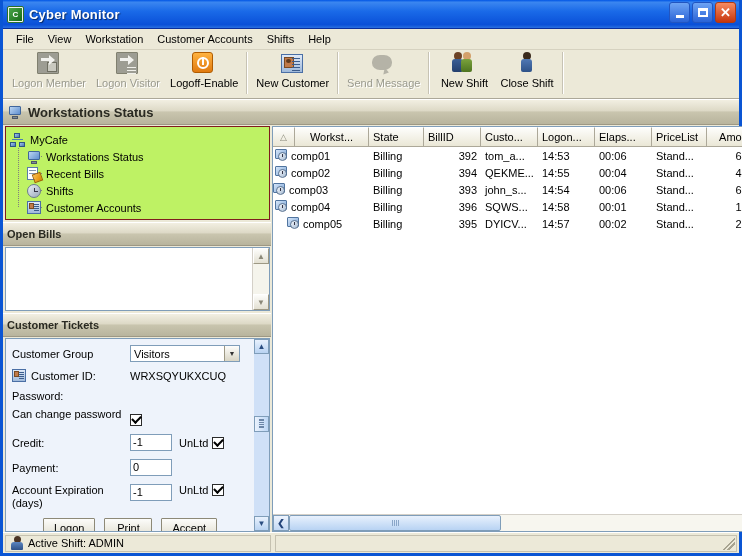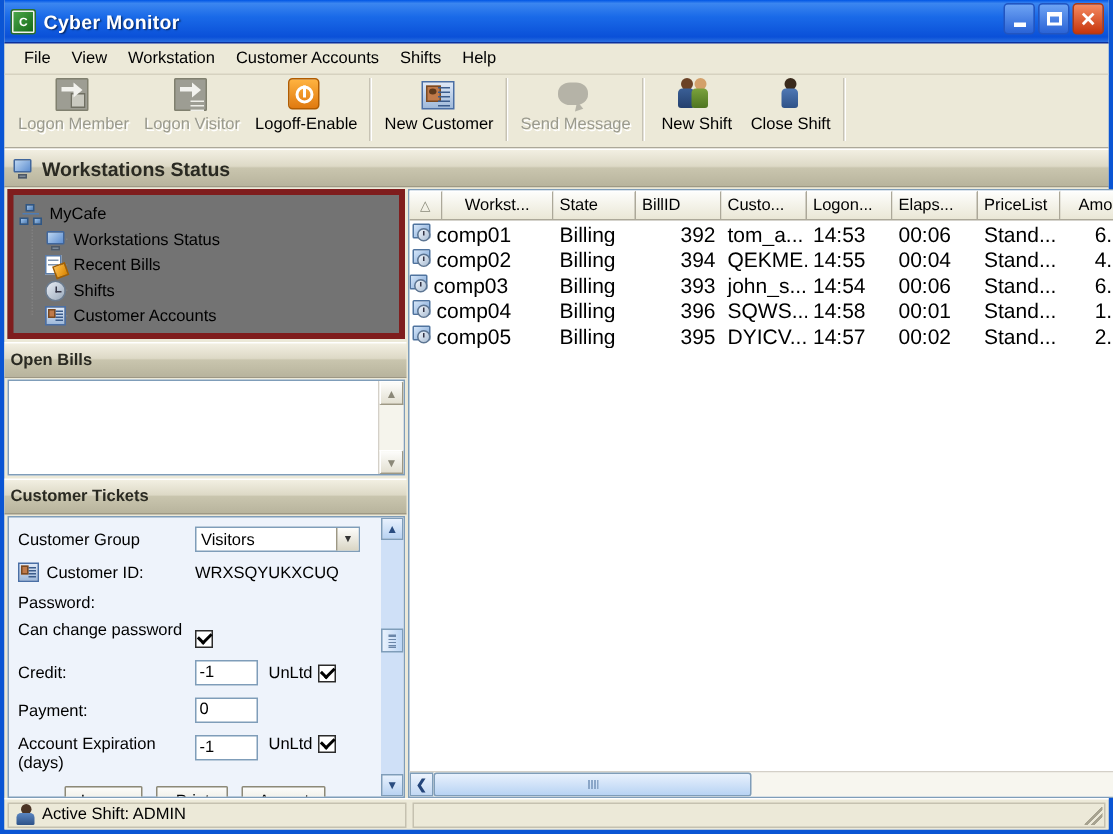"MyCafe" .treebox { background: #737373 -> #bef264; border: 4px solid #7f1d1d -> 1px solid #7f1d1d }
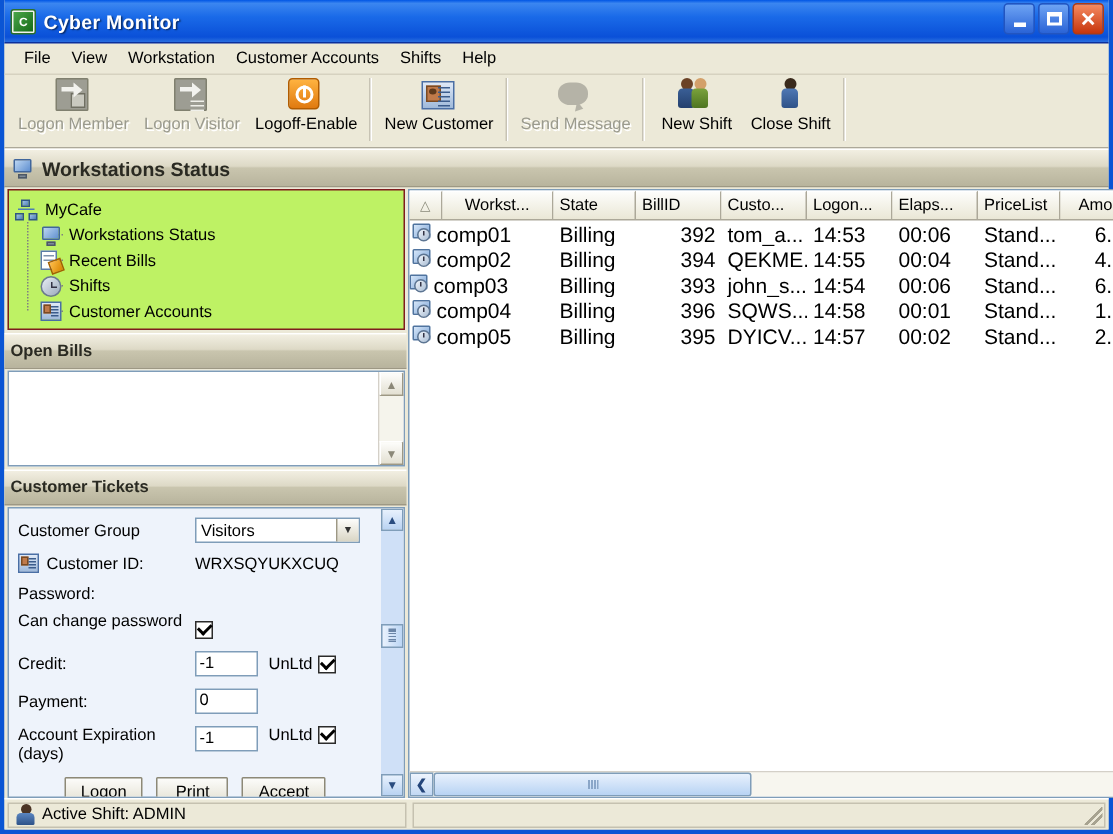"comp01" .lv-td { font-size: 14px -> 11px }
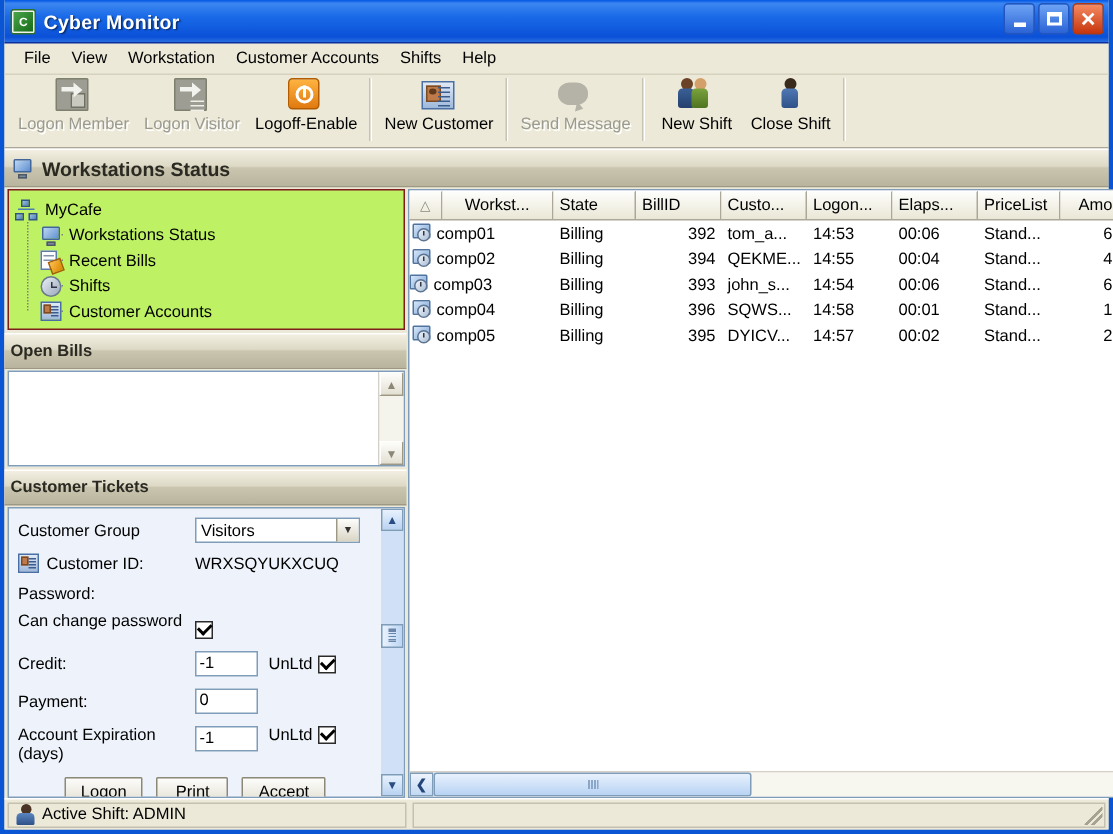"comp05" div.lv-td { padding-left: 2px -> 14px }
